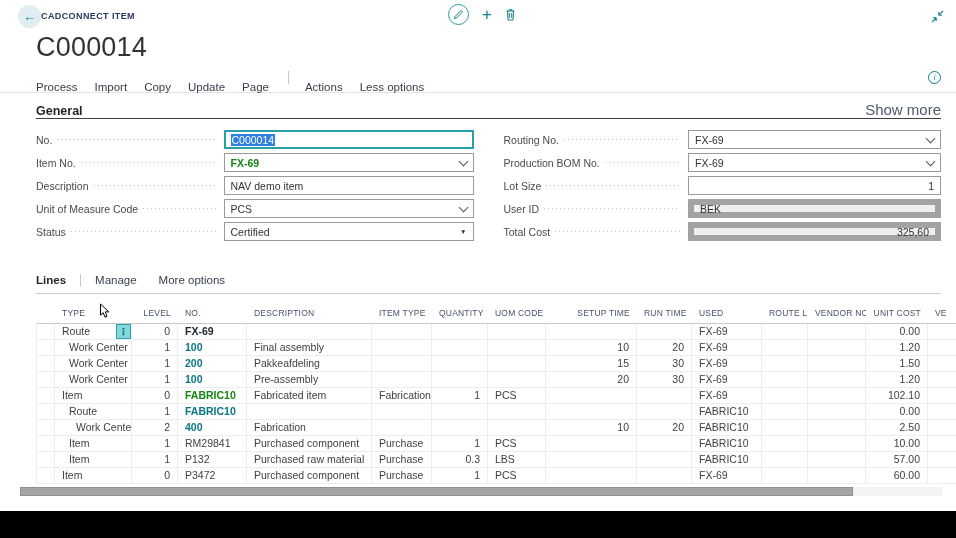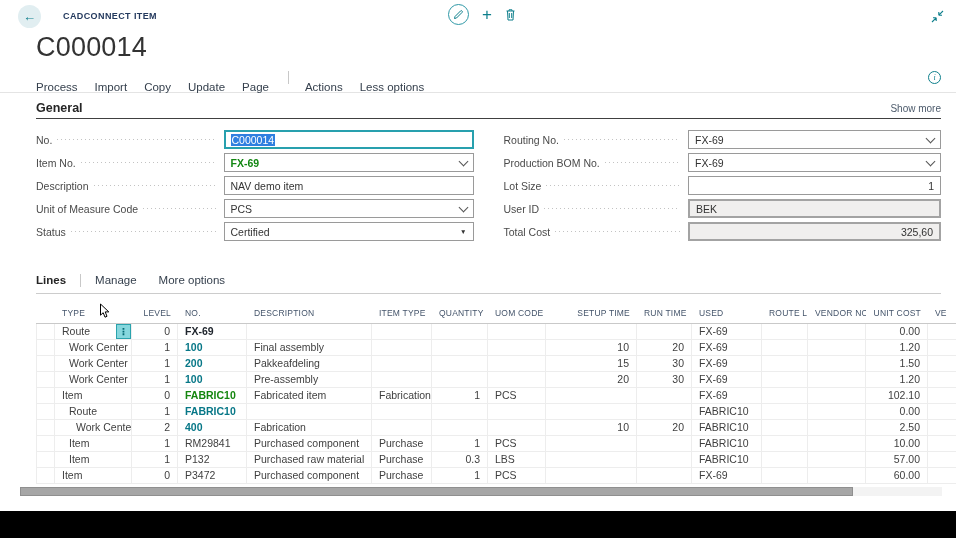"CADCONNECT ITEM" .app-title { margin-left: 22px -> 0 }
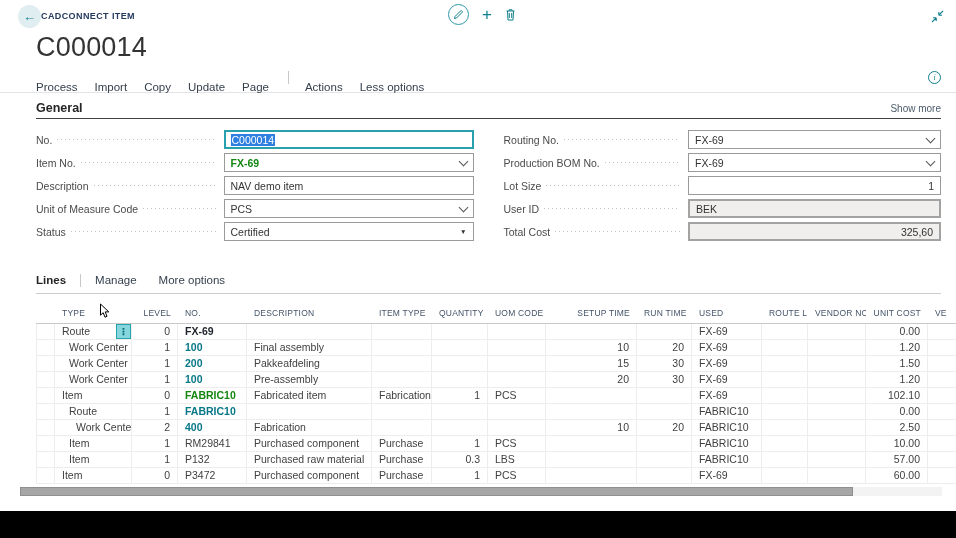"Show more" .show-more { font-size: 10px -> 15px }
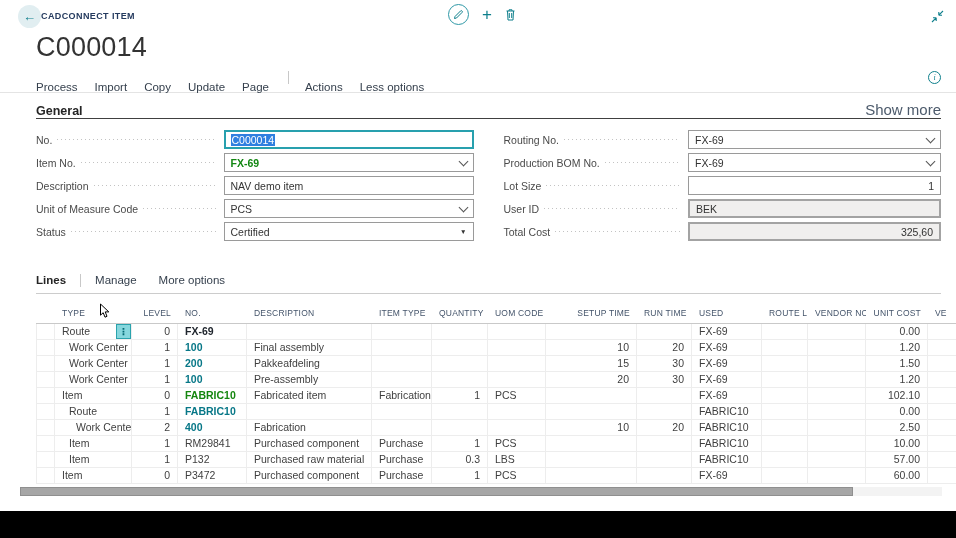"BEK" .ctl.disabled { border: 2px solid #a3a3a3 -> 6px solid #a3a3a3 }
